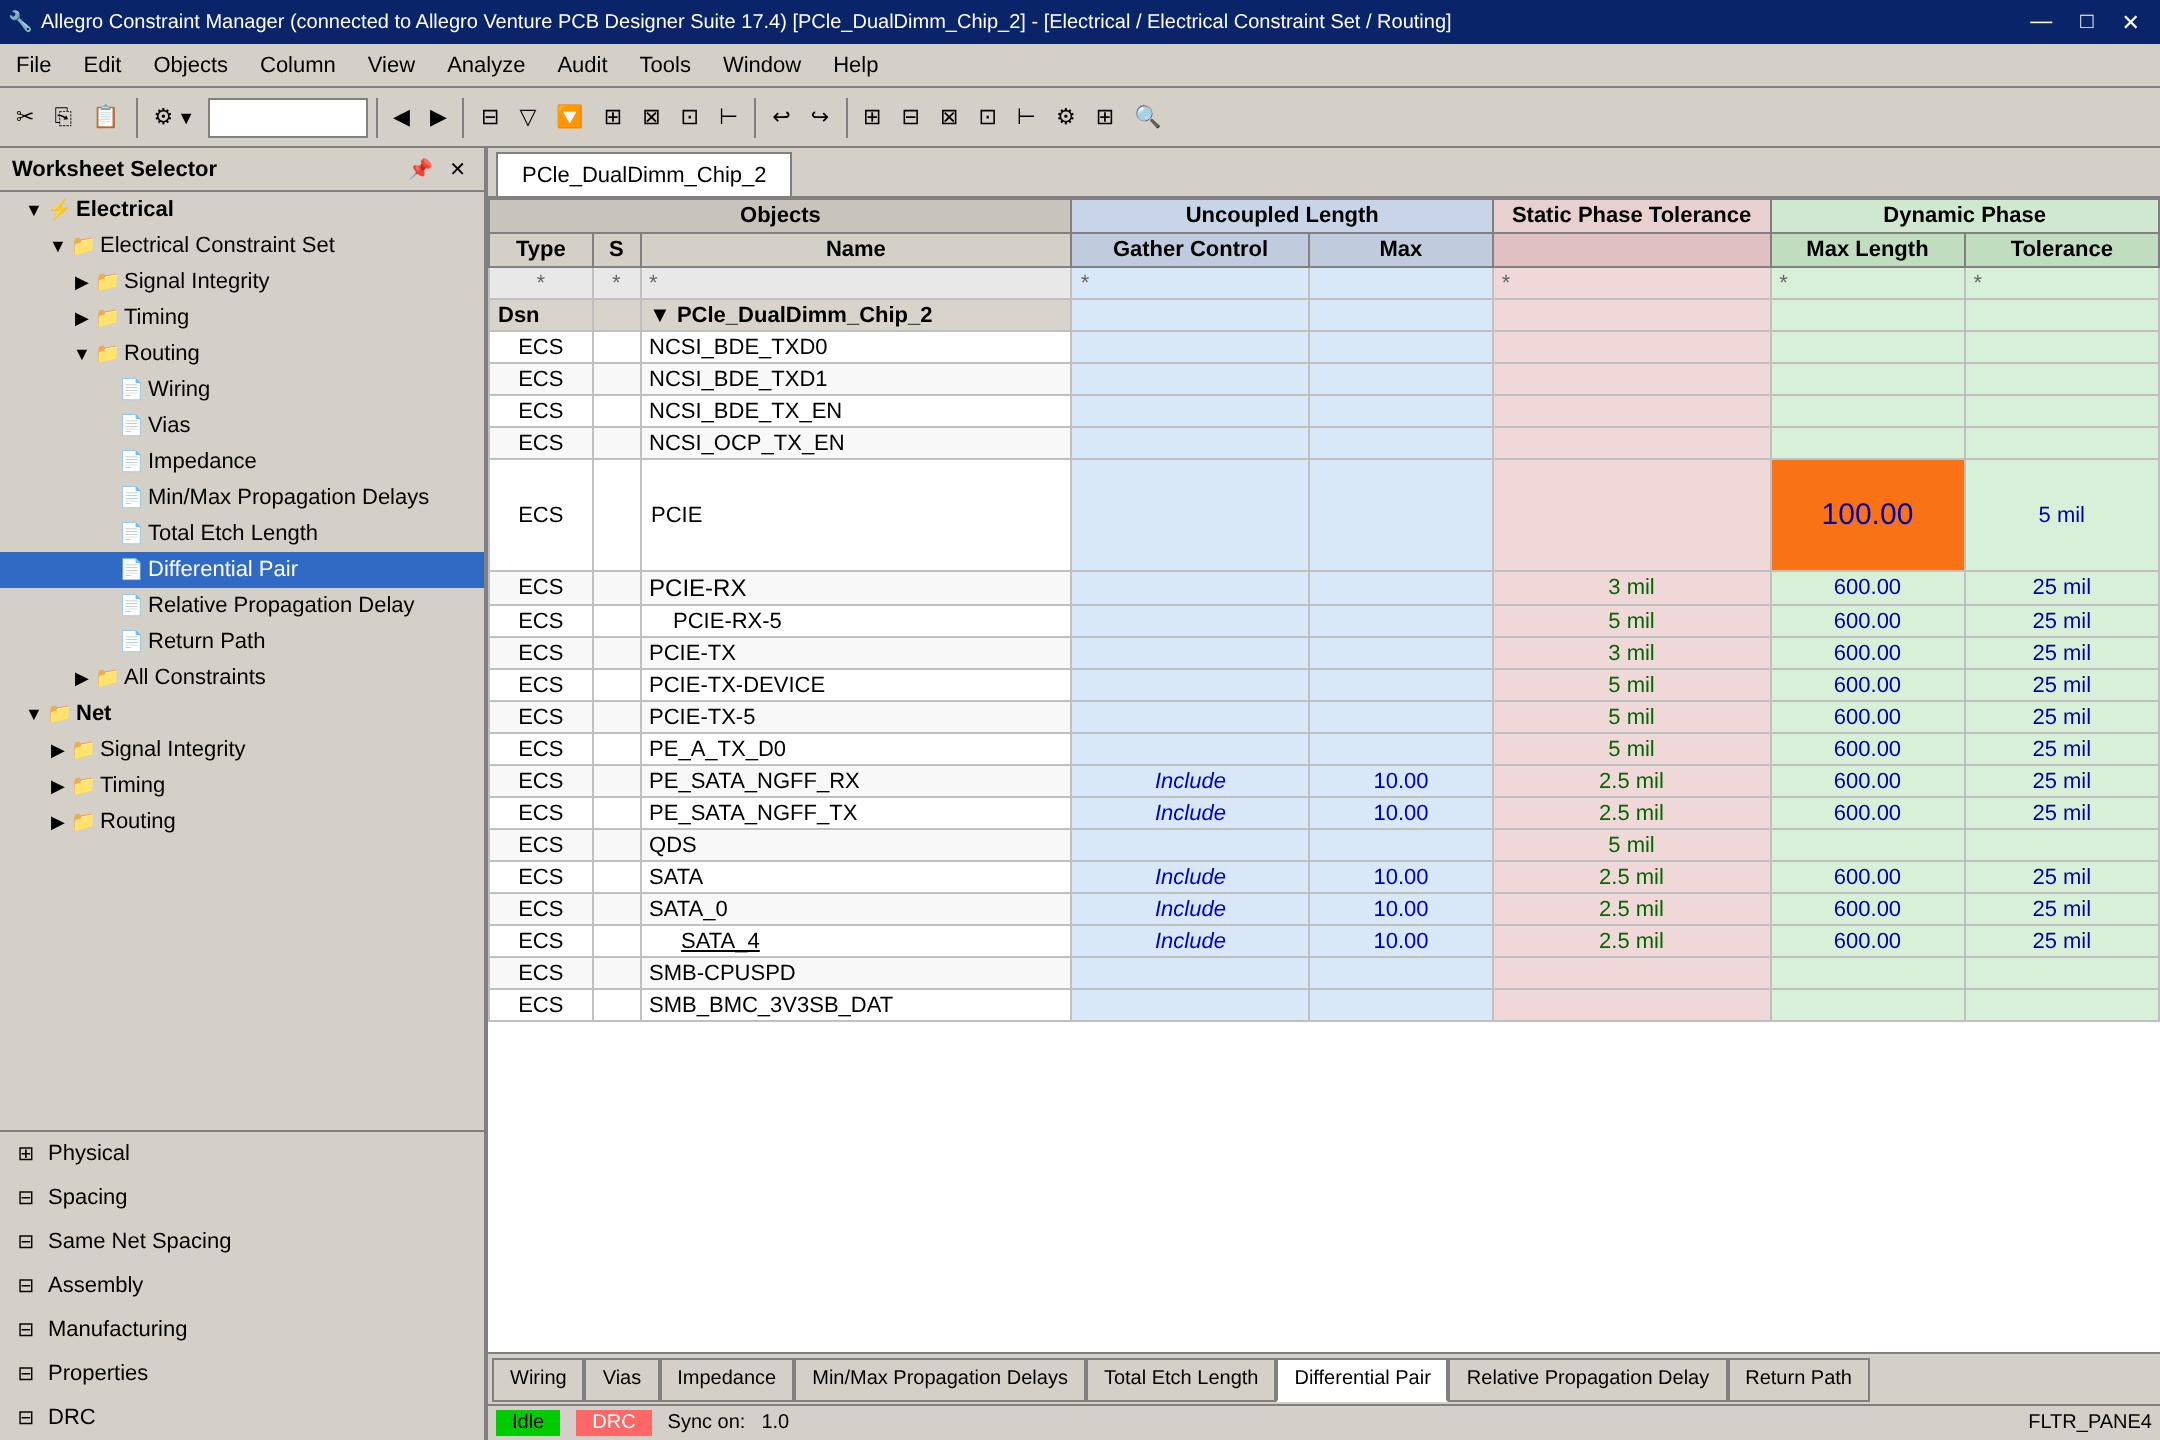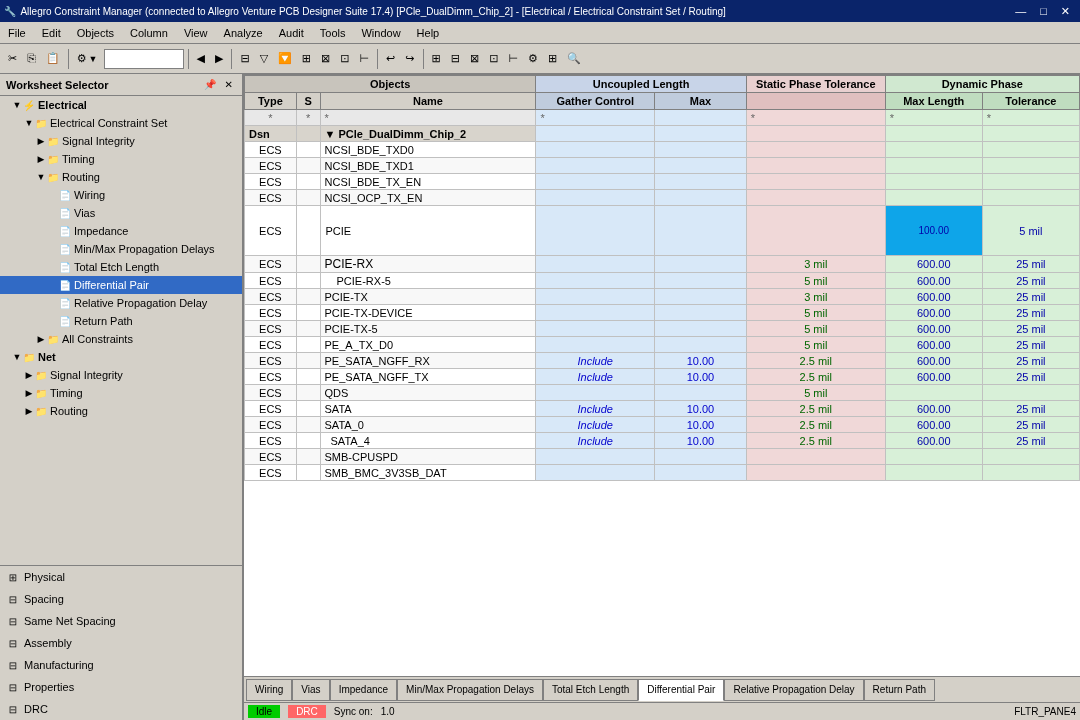"PCle_DualDimm_Chip_2" div { html: none -> <div> <div> <span>PCle_DualDimm_Chip_2</span> </div> </div> }
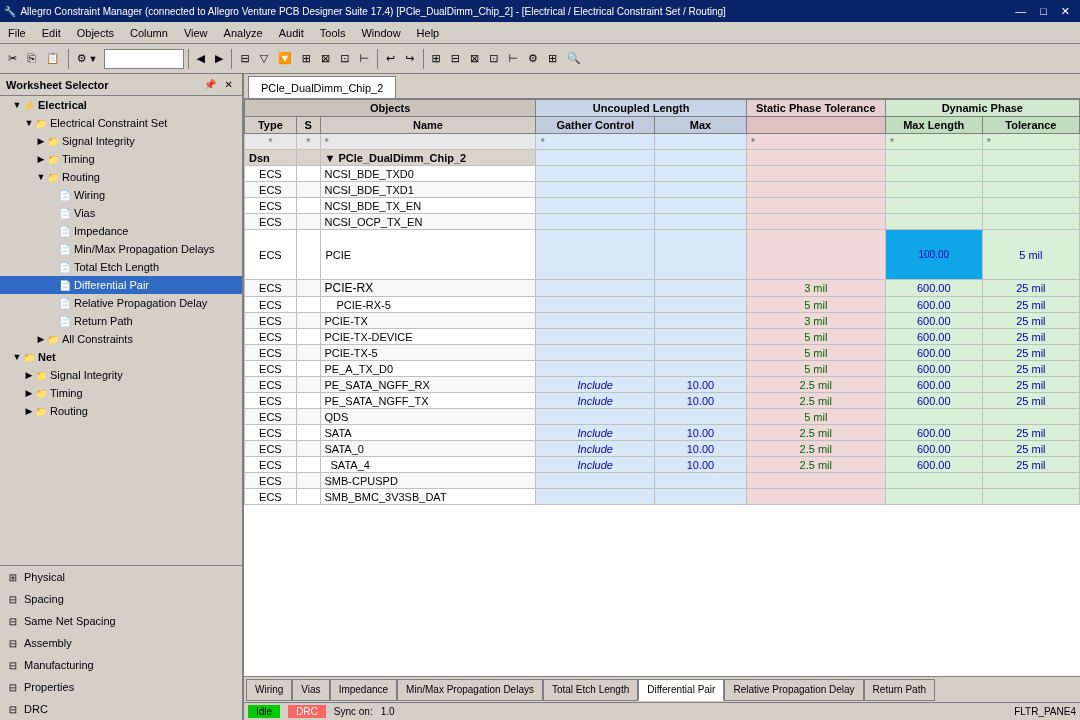"100.00" td { background: #0ea5e9 -> #f97316; font-size: 10px -> 15px }
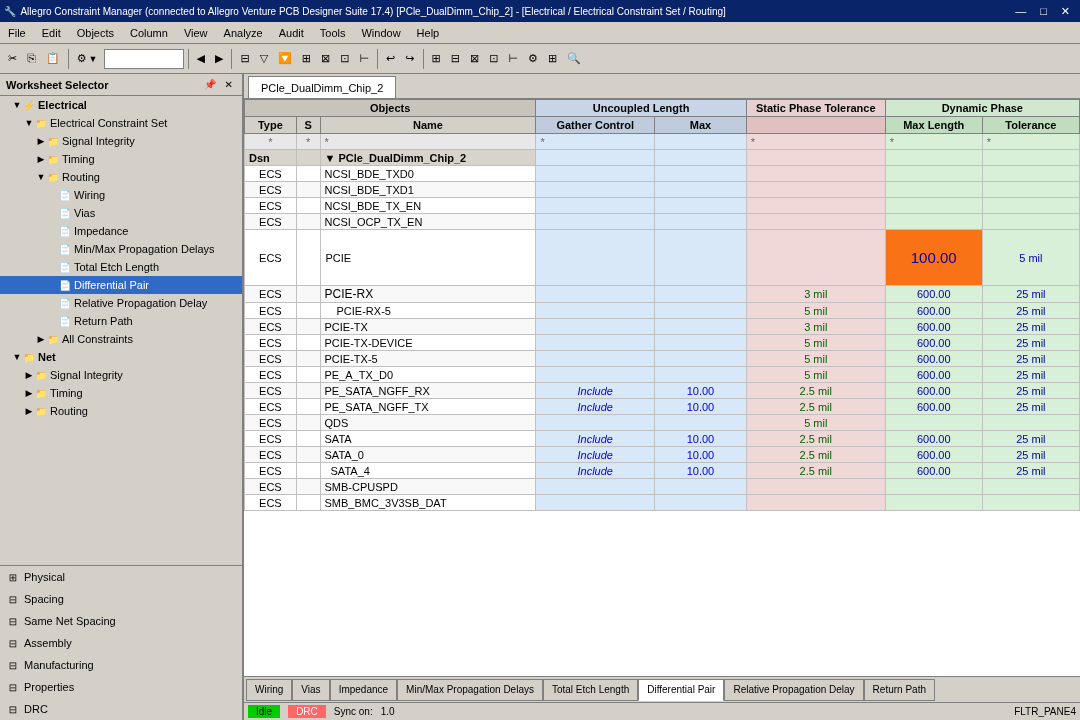"SATA_4" td { padding: 1px 10px -> 1px 20px; text-decoration: none -> underline }
